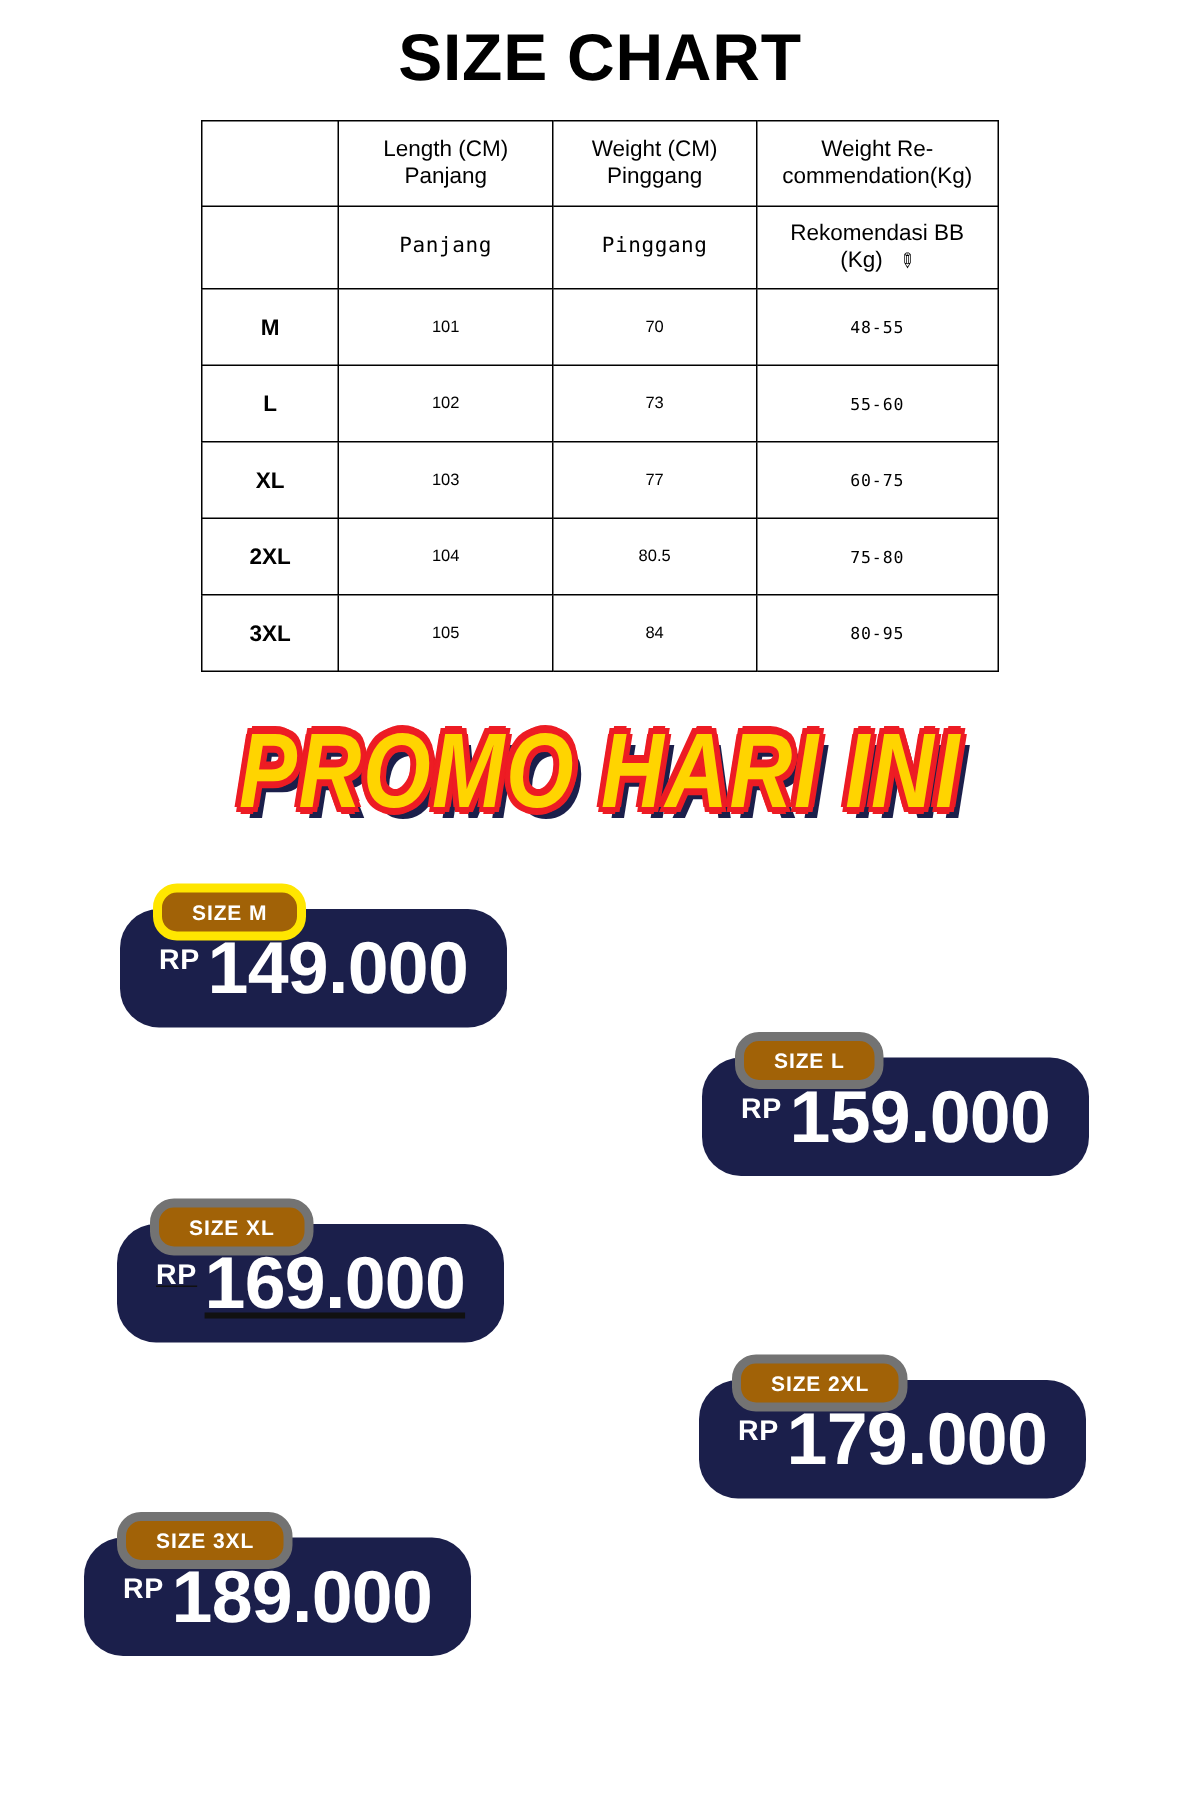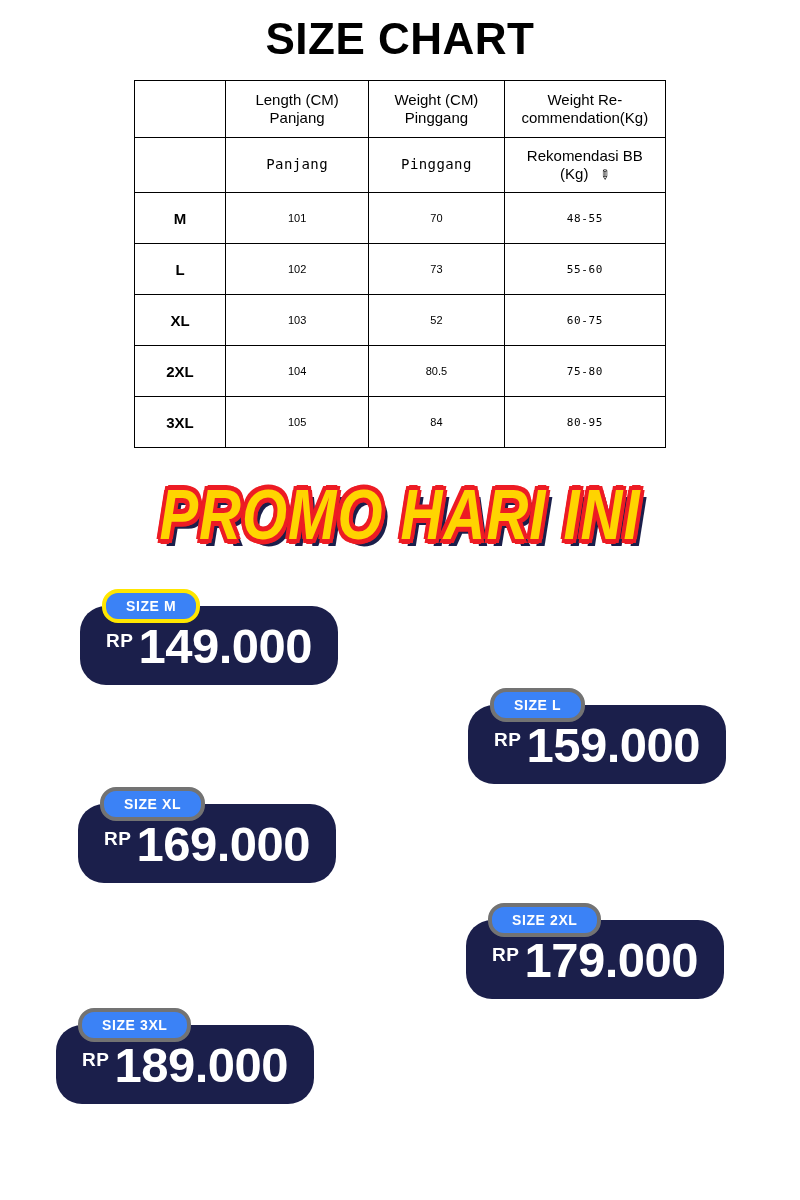"52" td { text: 52 -> 77 }
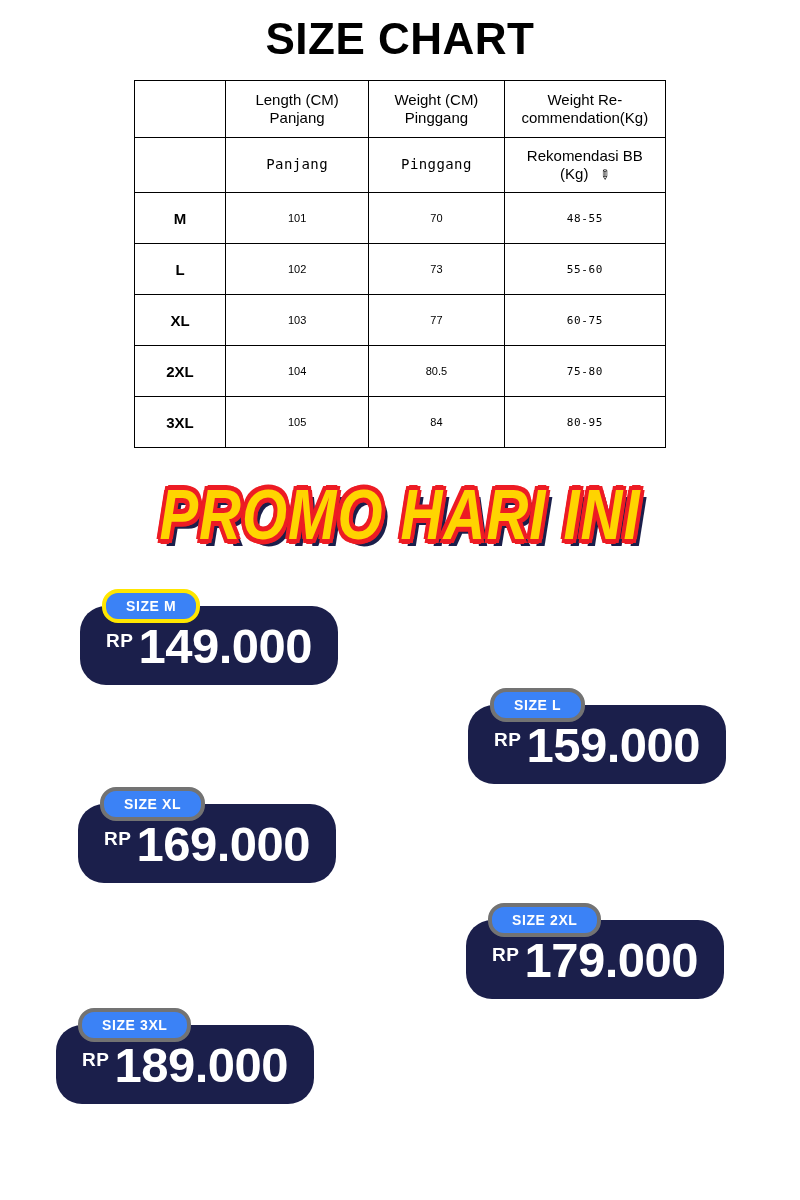"SIZE M" .size-tag { background: #3b82f6 -> #a16207; border: 4px solid #737373 -> 6px solid #737373 }
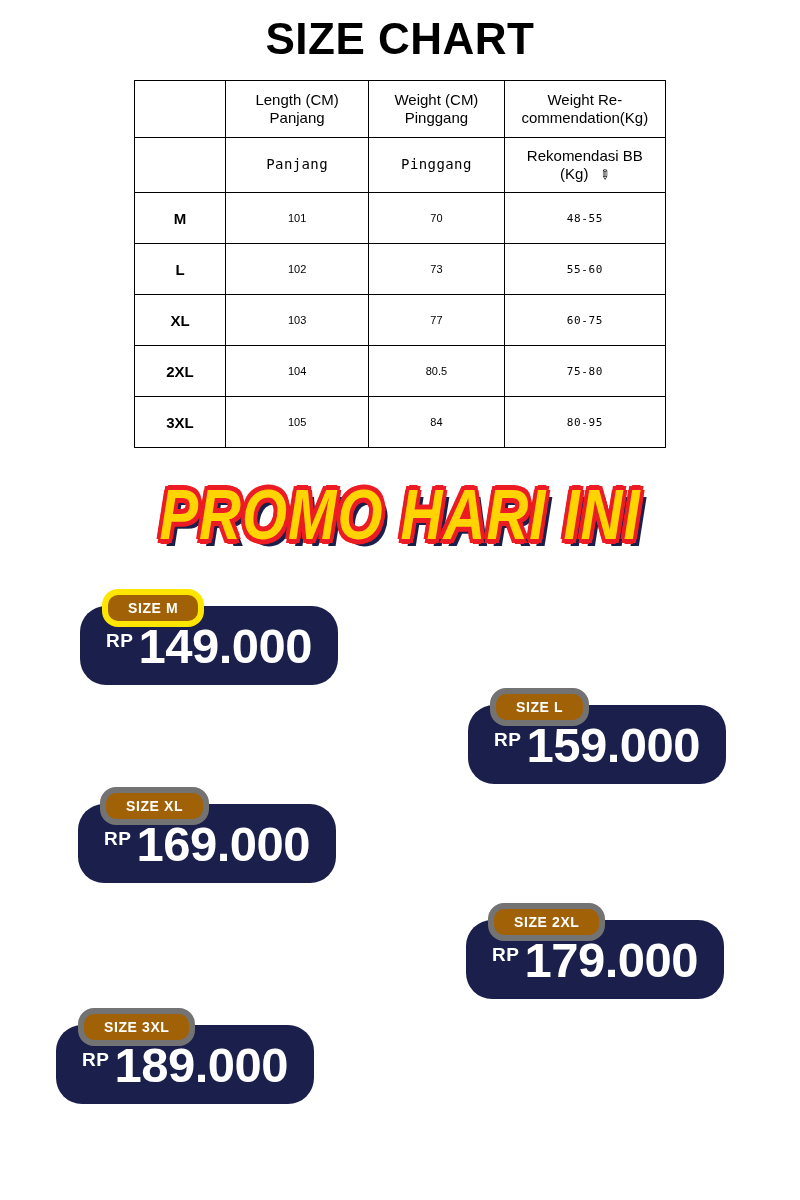"SIZE XL" div.price-card { text-decoration: none -> underline; top: 210px -> 222px }
